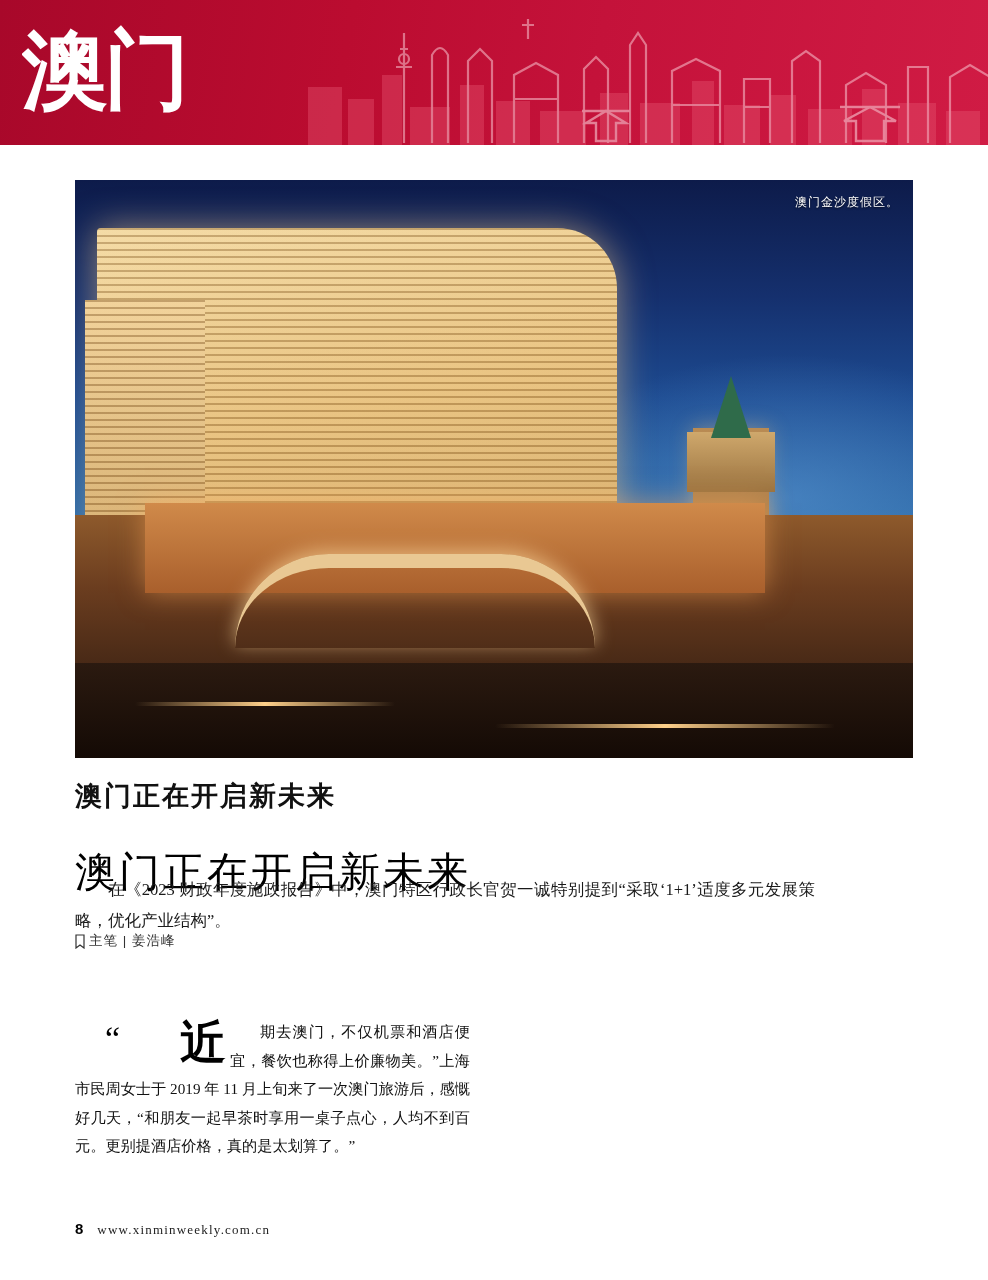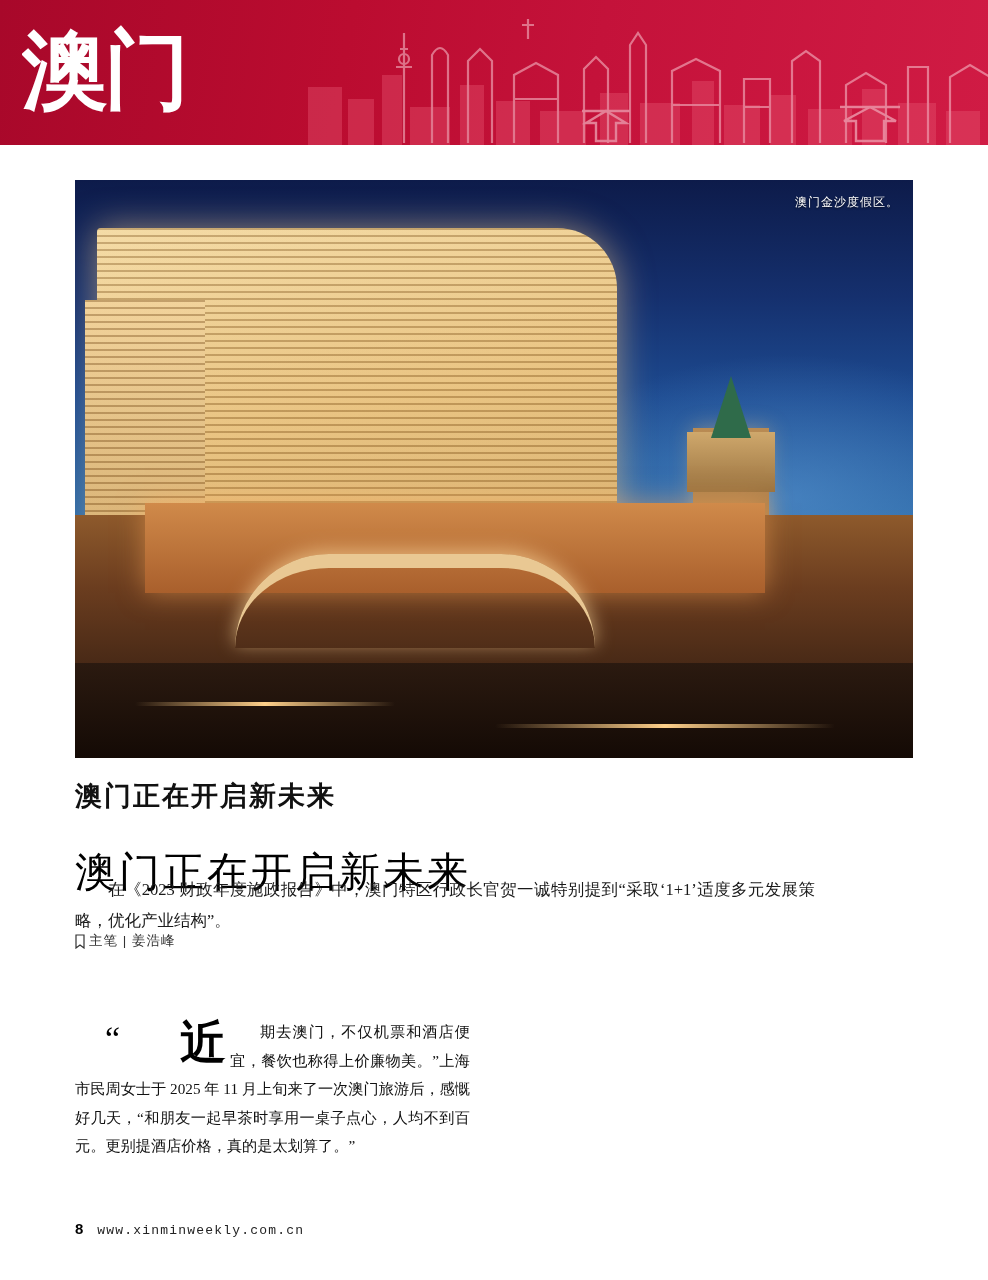"期去澳门，不仅机票和酒店便宜，餐饮也称得上价廉物美。”上海市民周女士于 2025" span { text: 2025 -> 2019 }
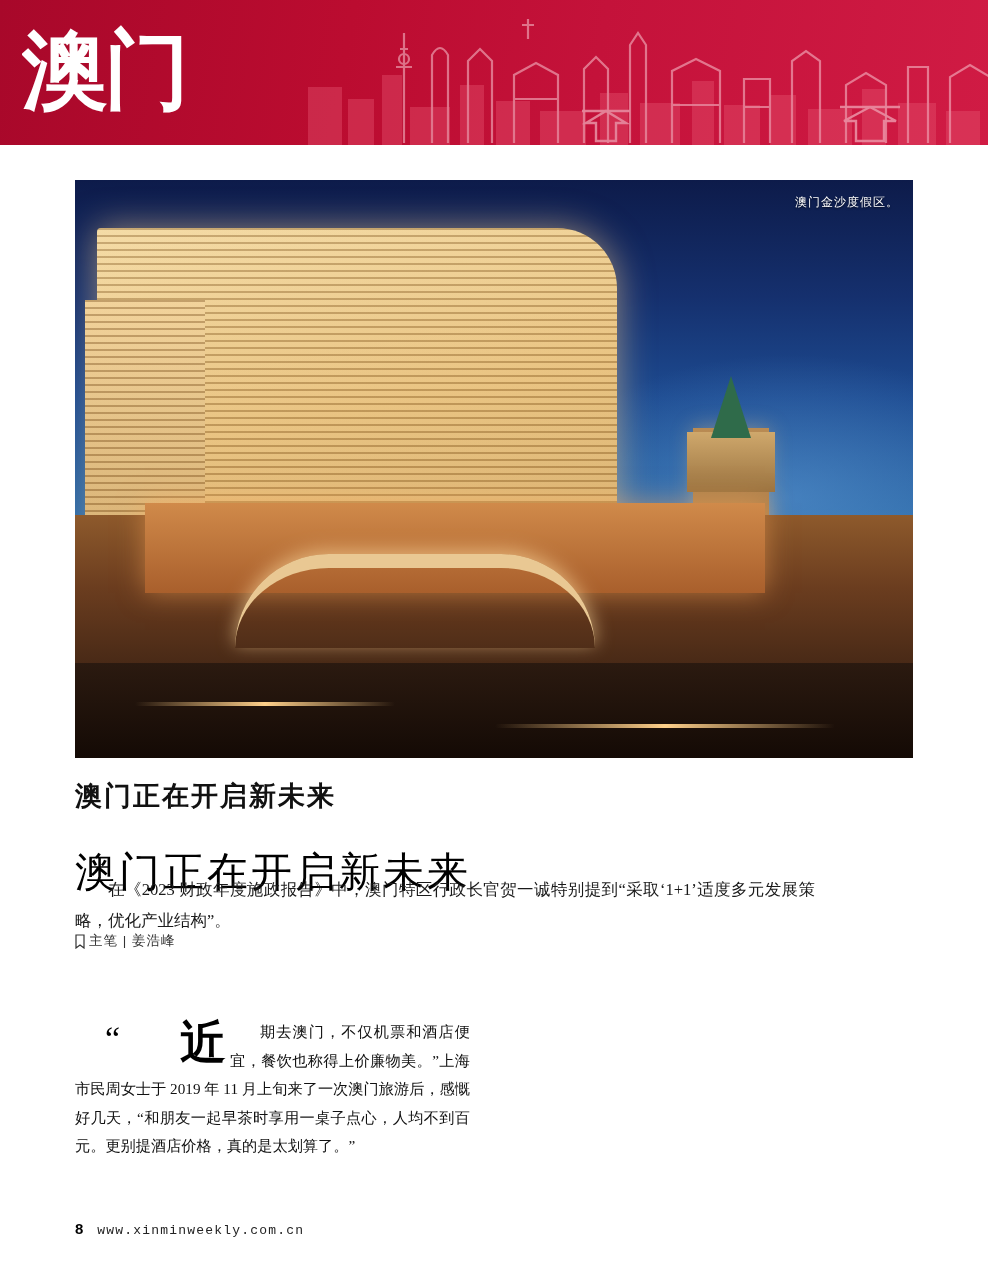"www.xinminweekly.com.cn" .site-url { font-family: Liberation Mono, monospace -> Liberation Serif, serif }
